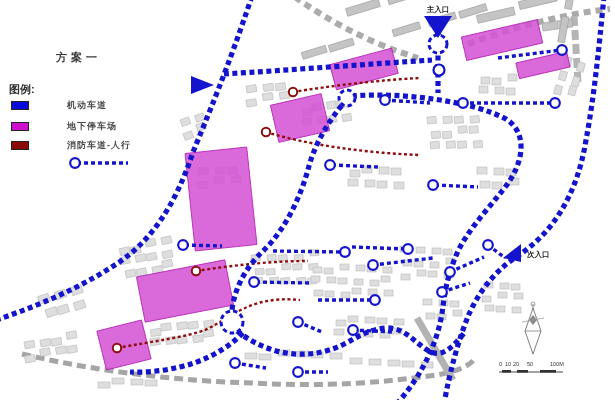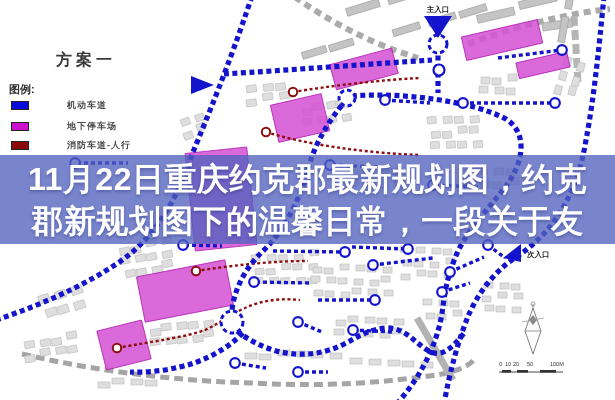"方案一" .plan-title { font-size: 16px -> 11px }
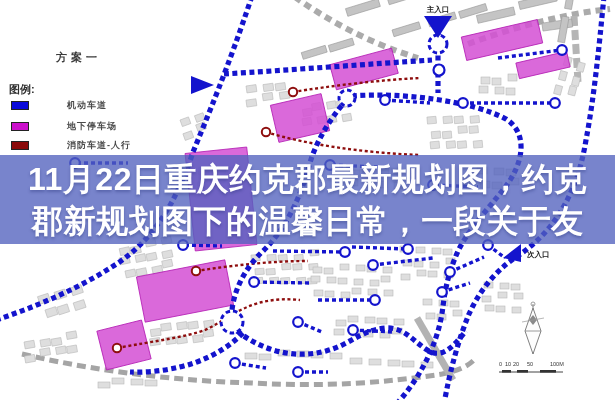"11月22日重庆约克郡最新规划图，约克" div.overlay-band { html: <div> <div>11月22日重庆约克郡最新规划图，约克</div> <div>郡新规划图下的温馨日常，一段关于友</div> </div> -> none }
